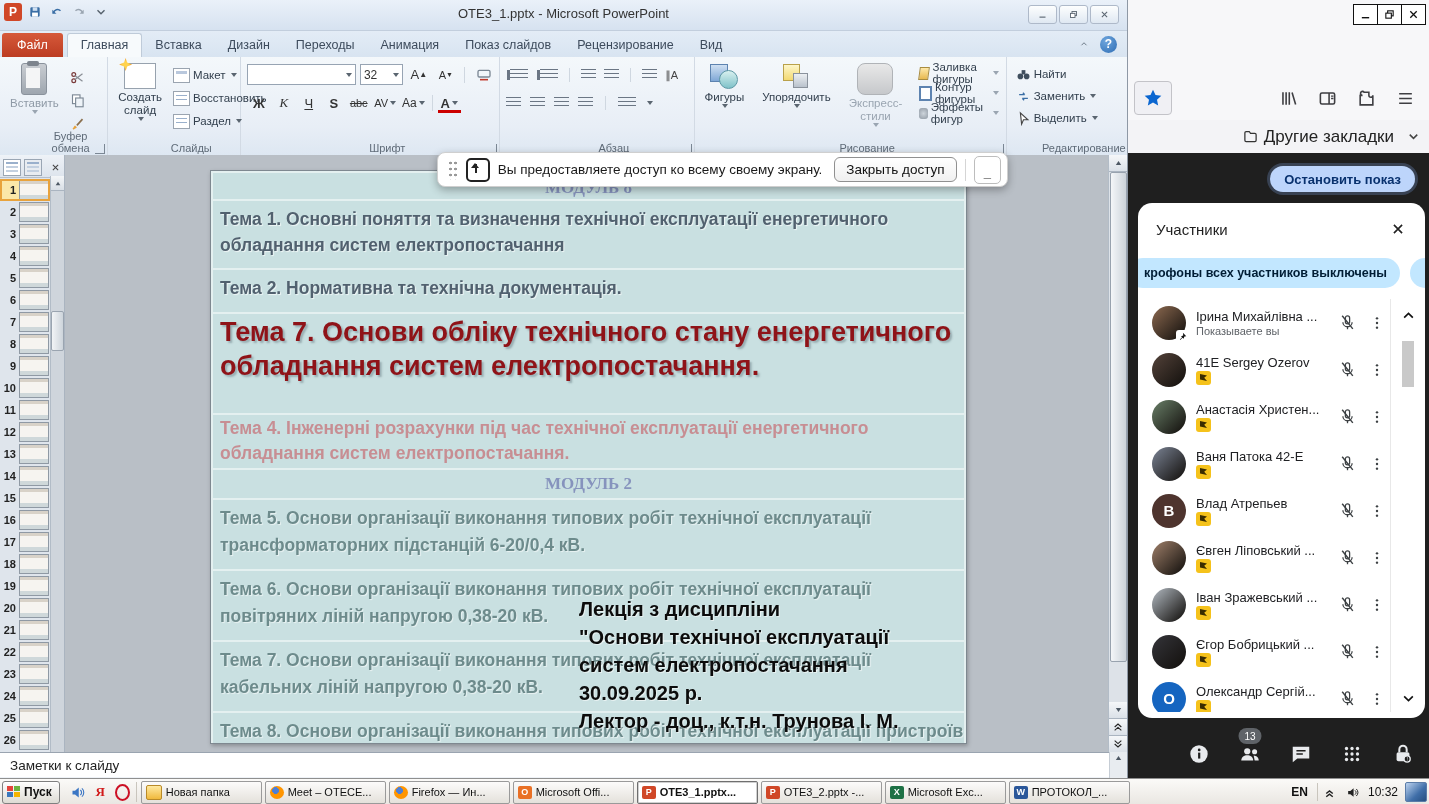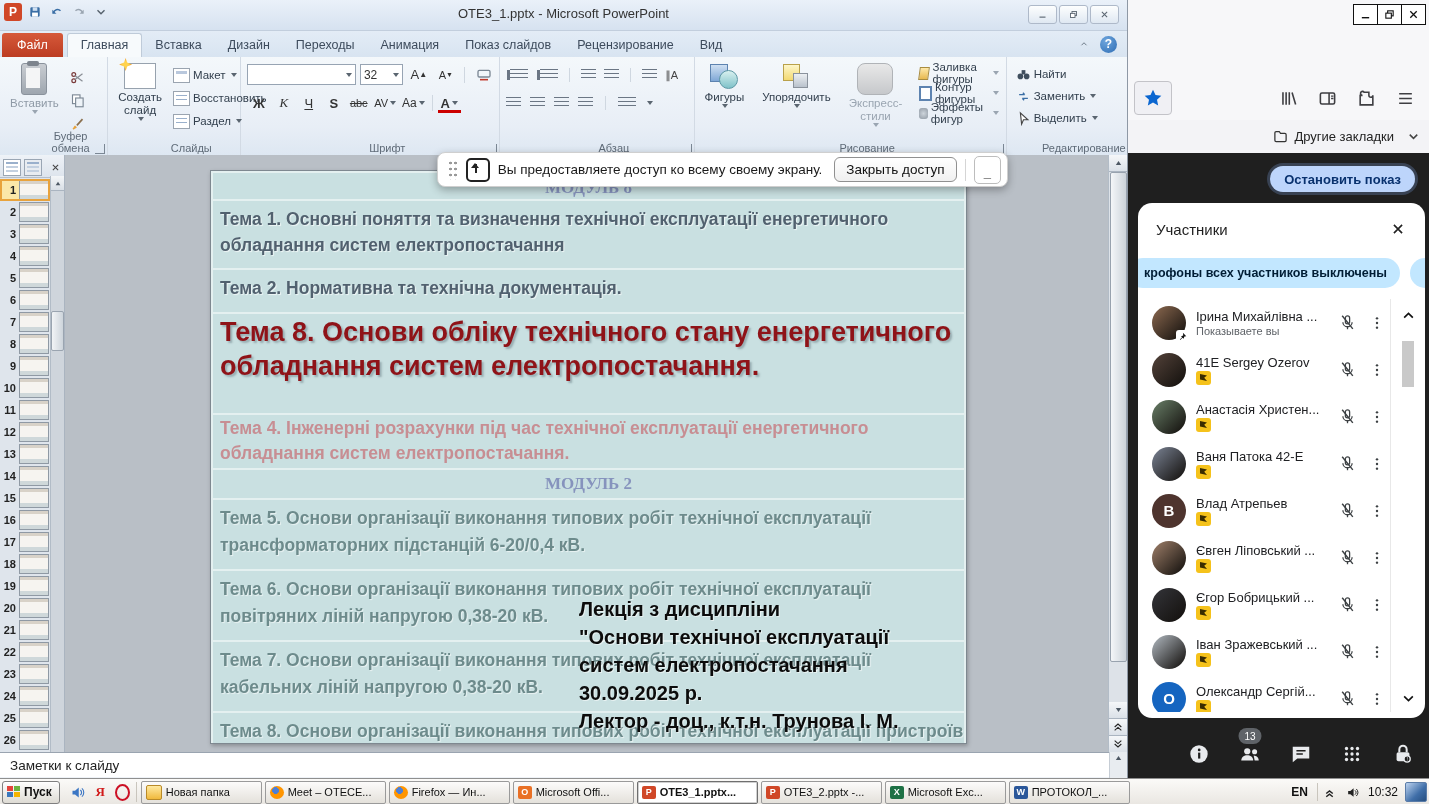"Другие закладки" #other-bookmarks { font-size: 13px -> 17px }
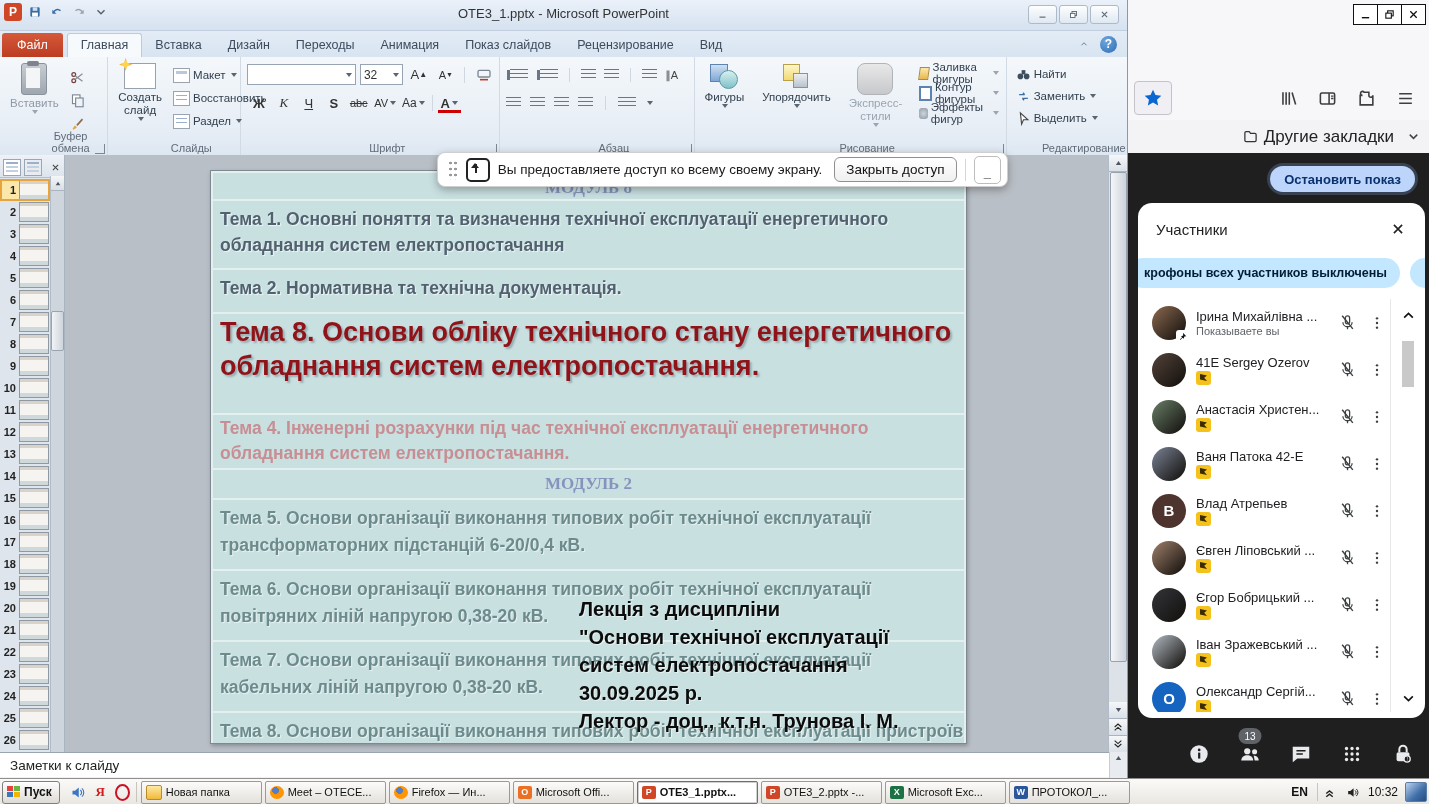"Тема 8. Основи обліку технічного" div.srow { text: 8 -> 7 }
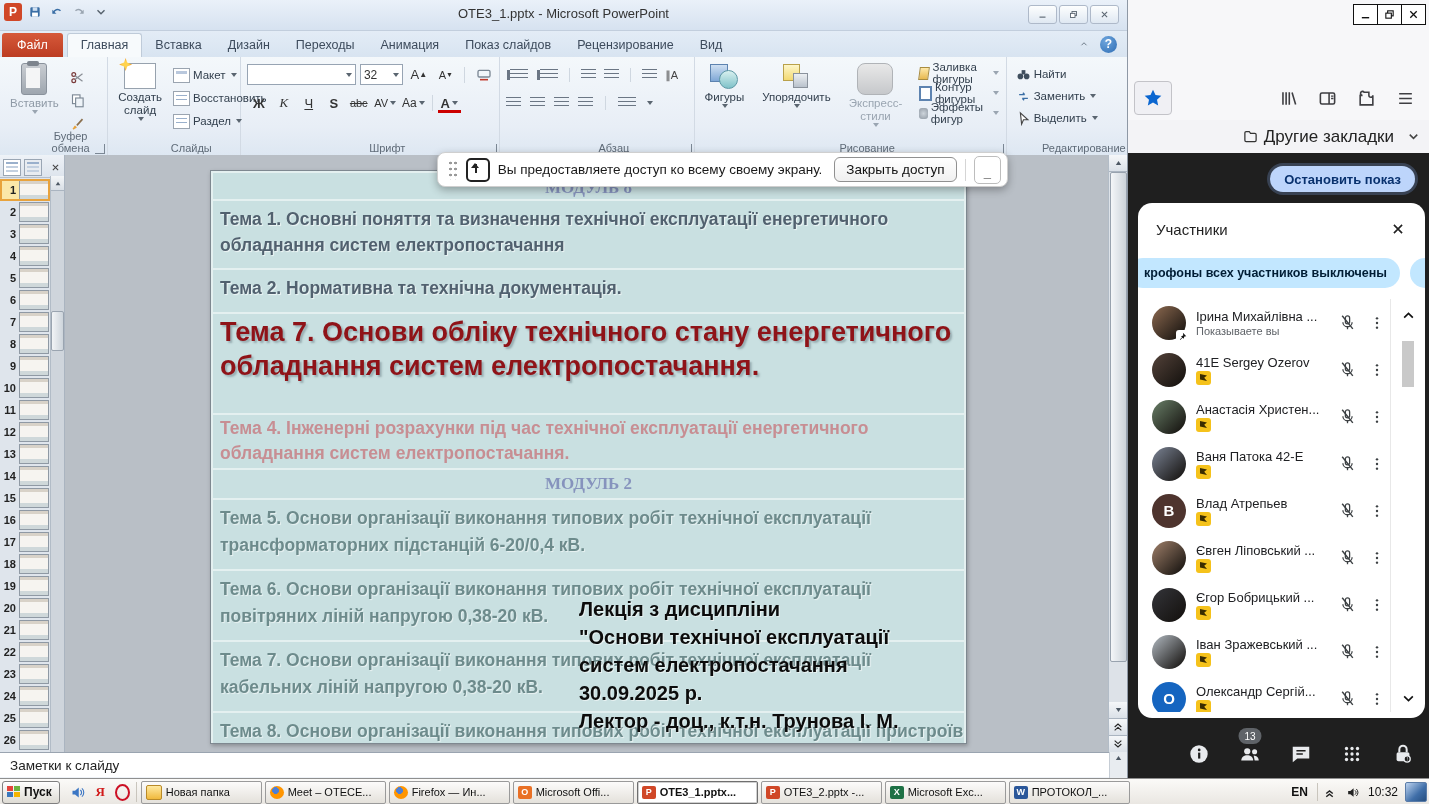"Єгор Бобрицький ..." div.prow { order: before "Іван Зражевський ..." -> after "Іван Зражевський ..." }
